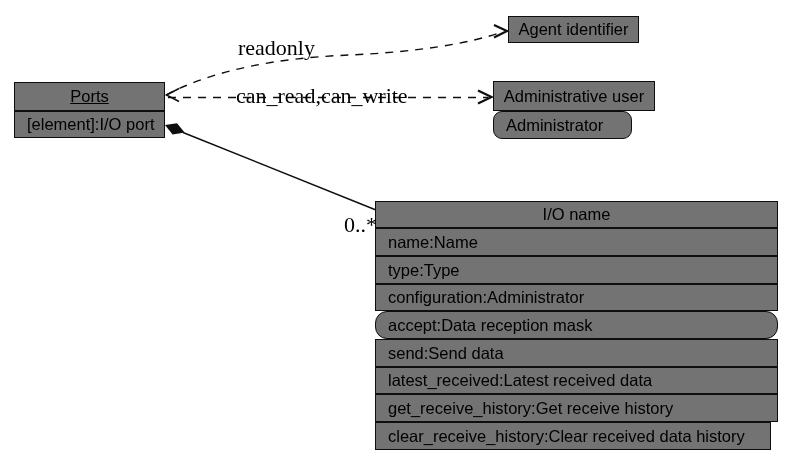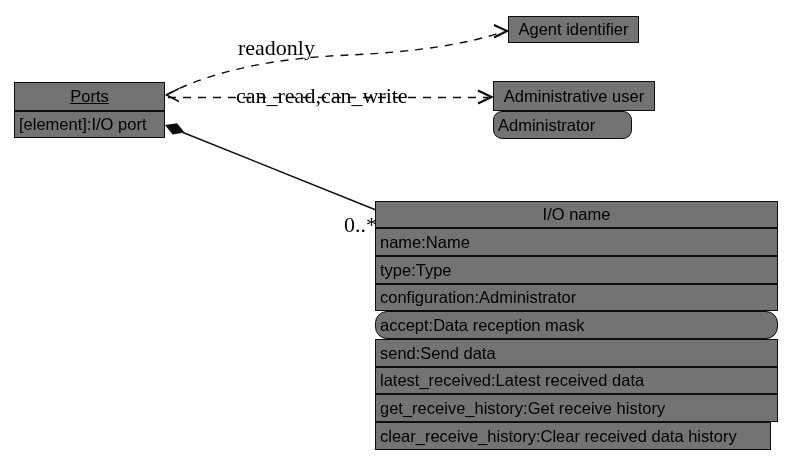"[element]:I/O port" .cell.attr { padding-left: 4px -> 12px }
